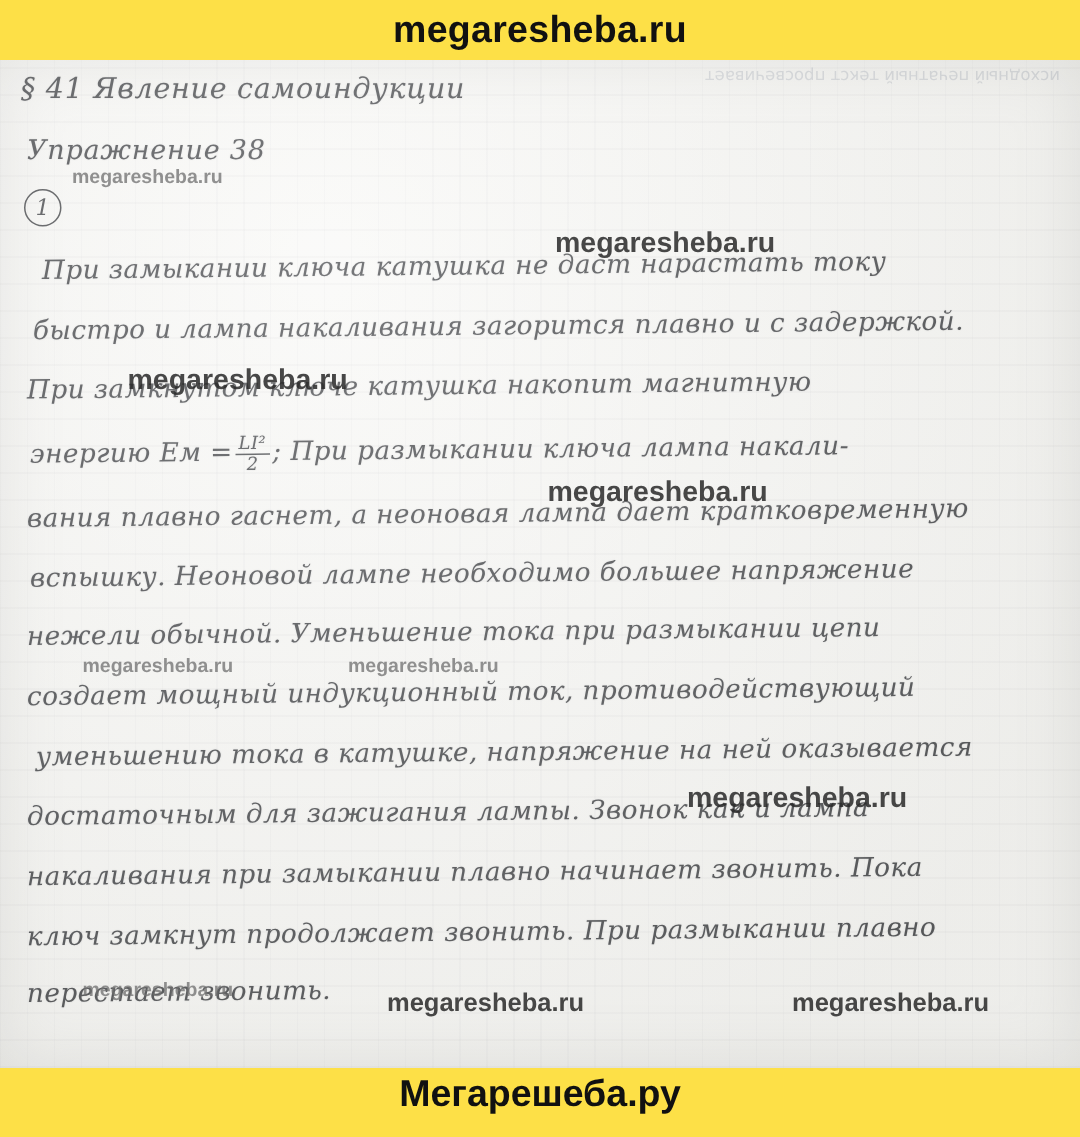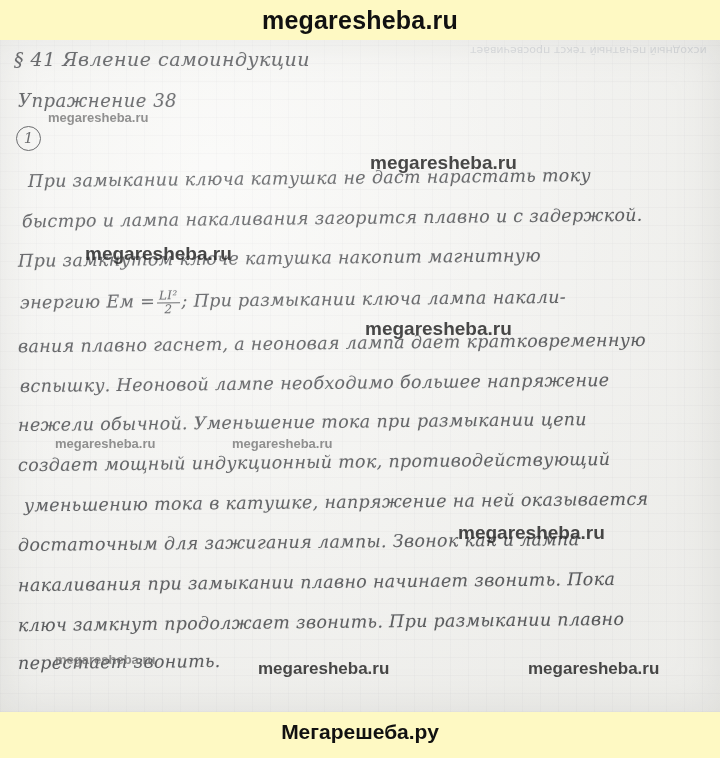"megaresheba.ru" .page { background: #fef9c3 -> #fde047 }
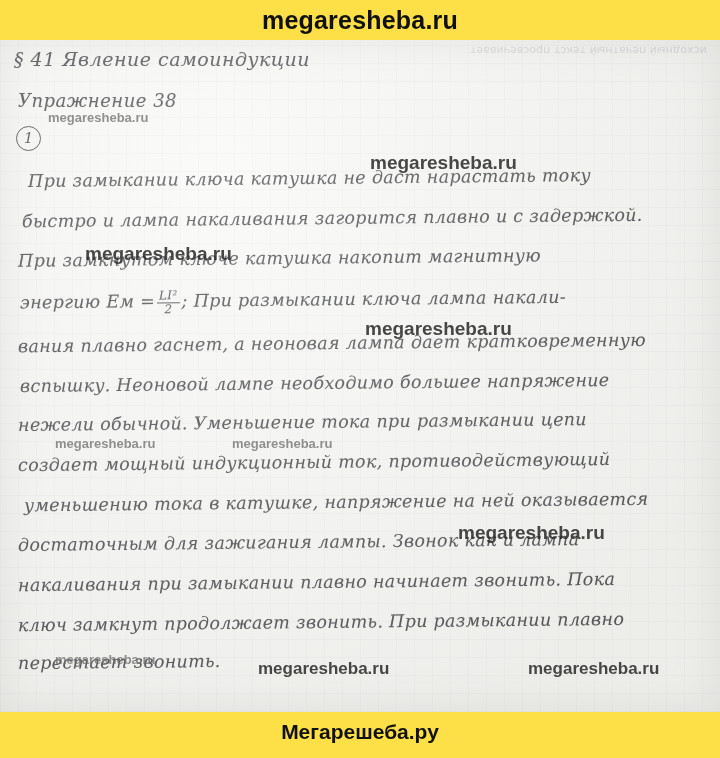"Мегарешеба.ру" .brand-bottom { font-size: 21px -> 25px }
